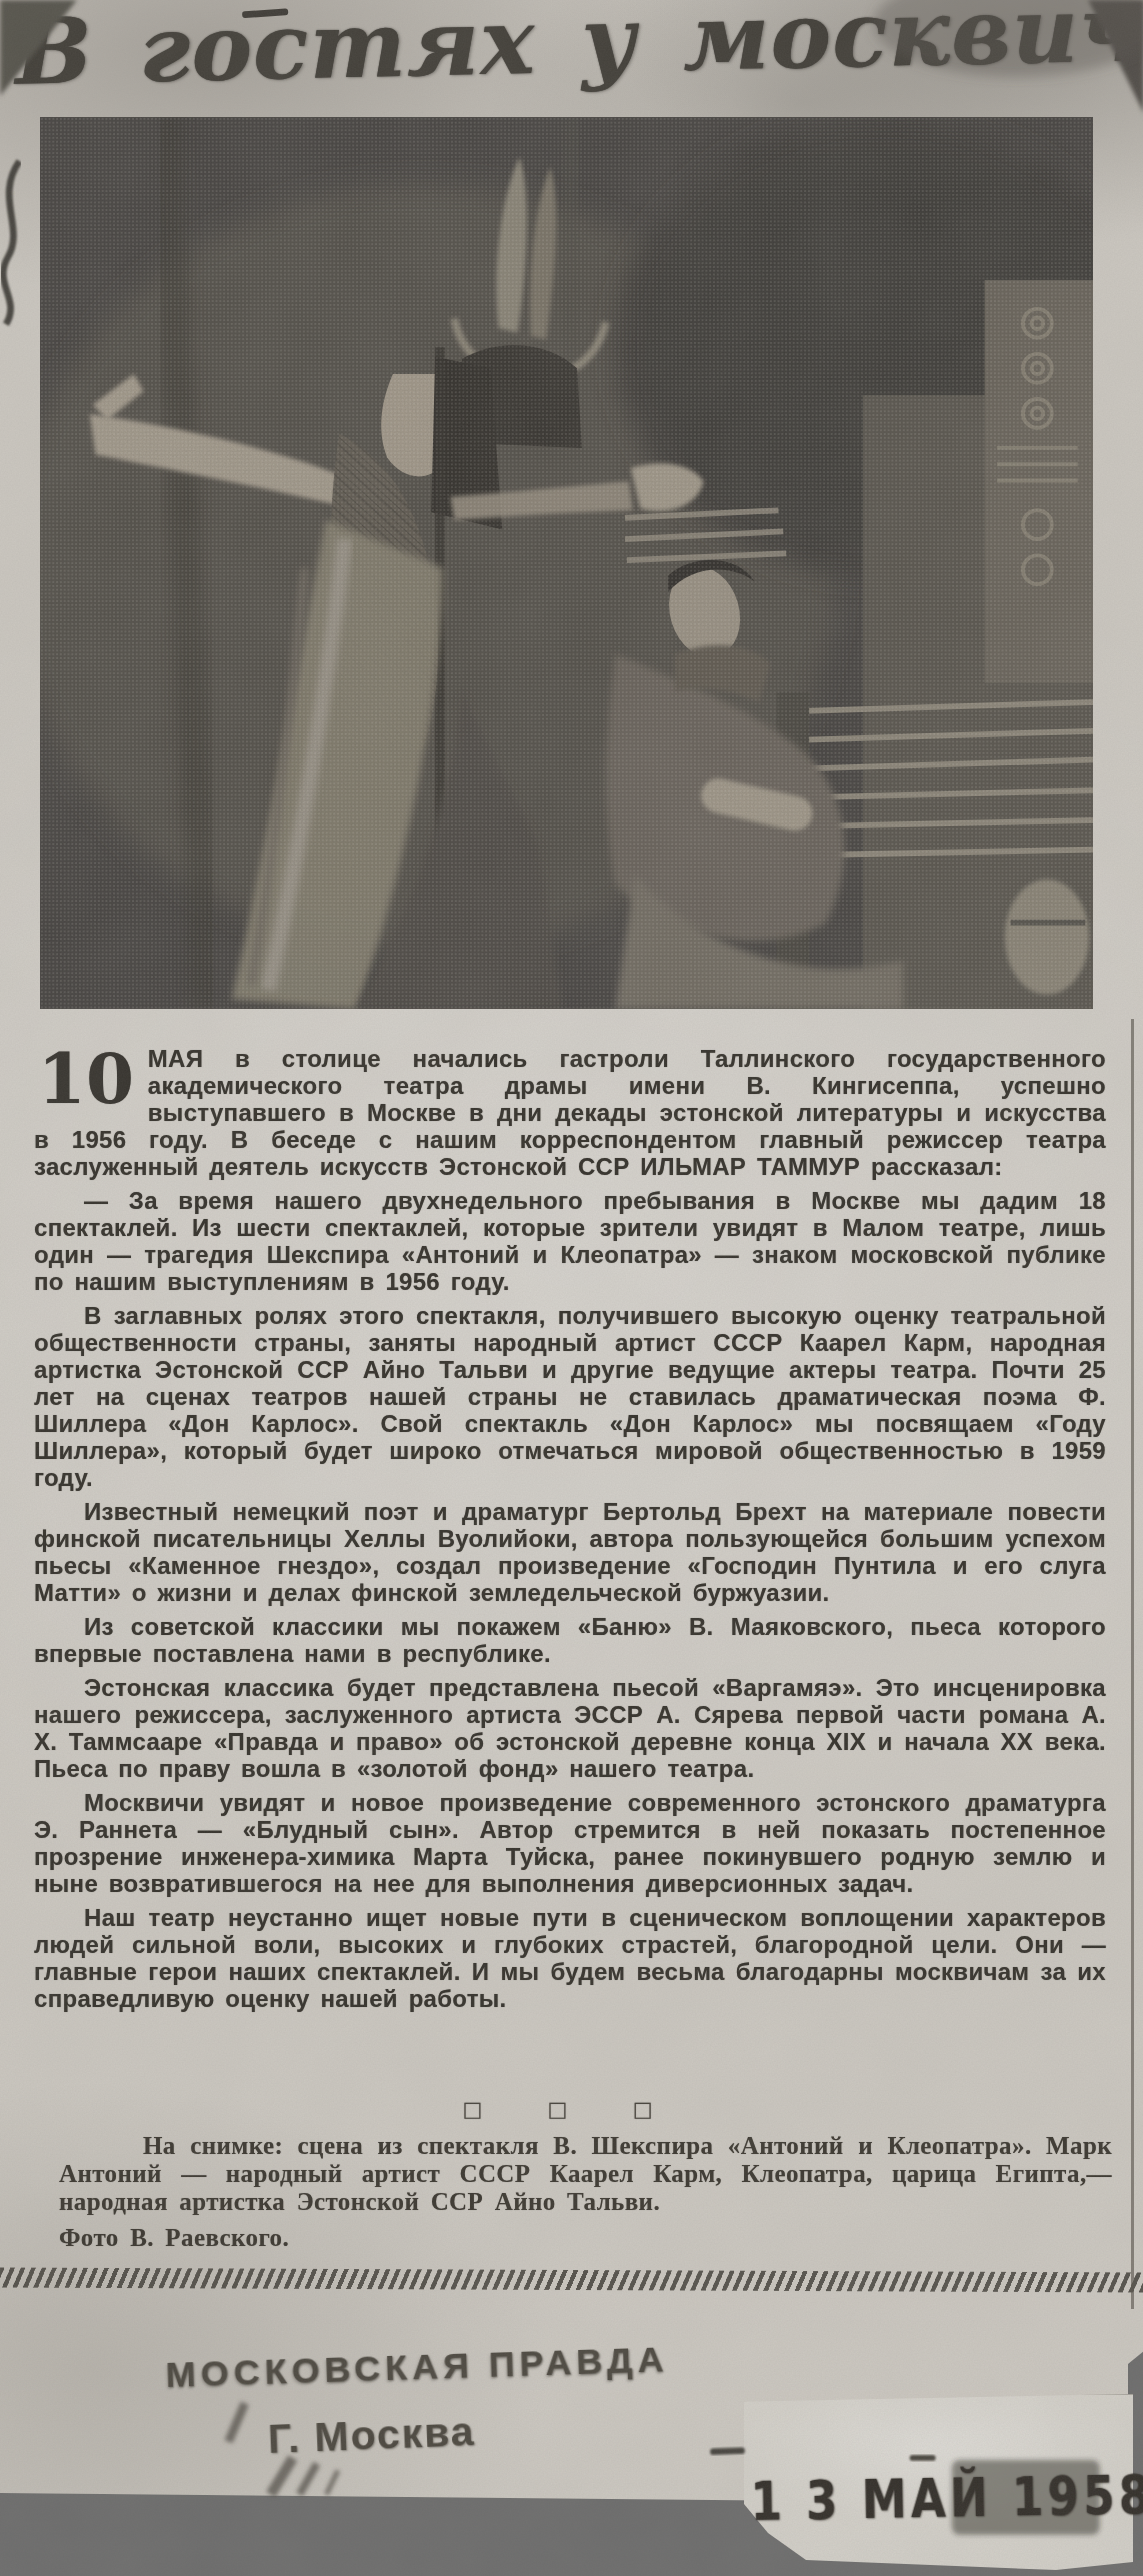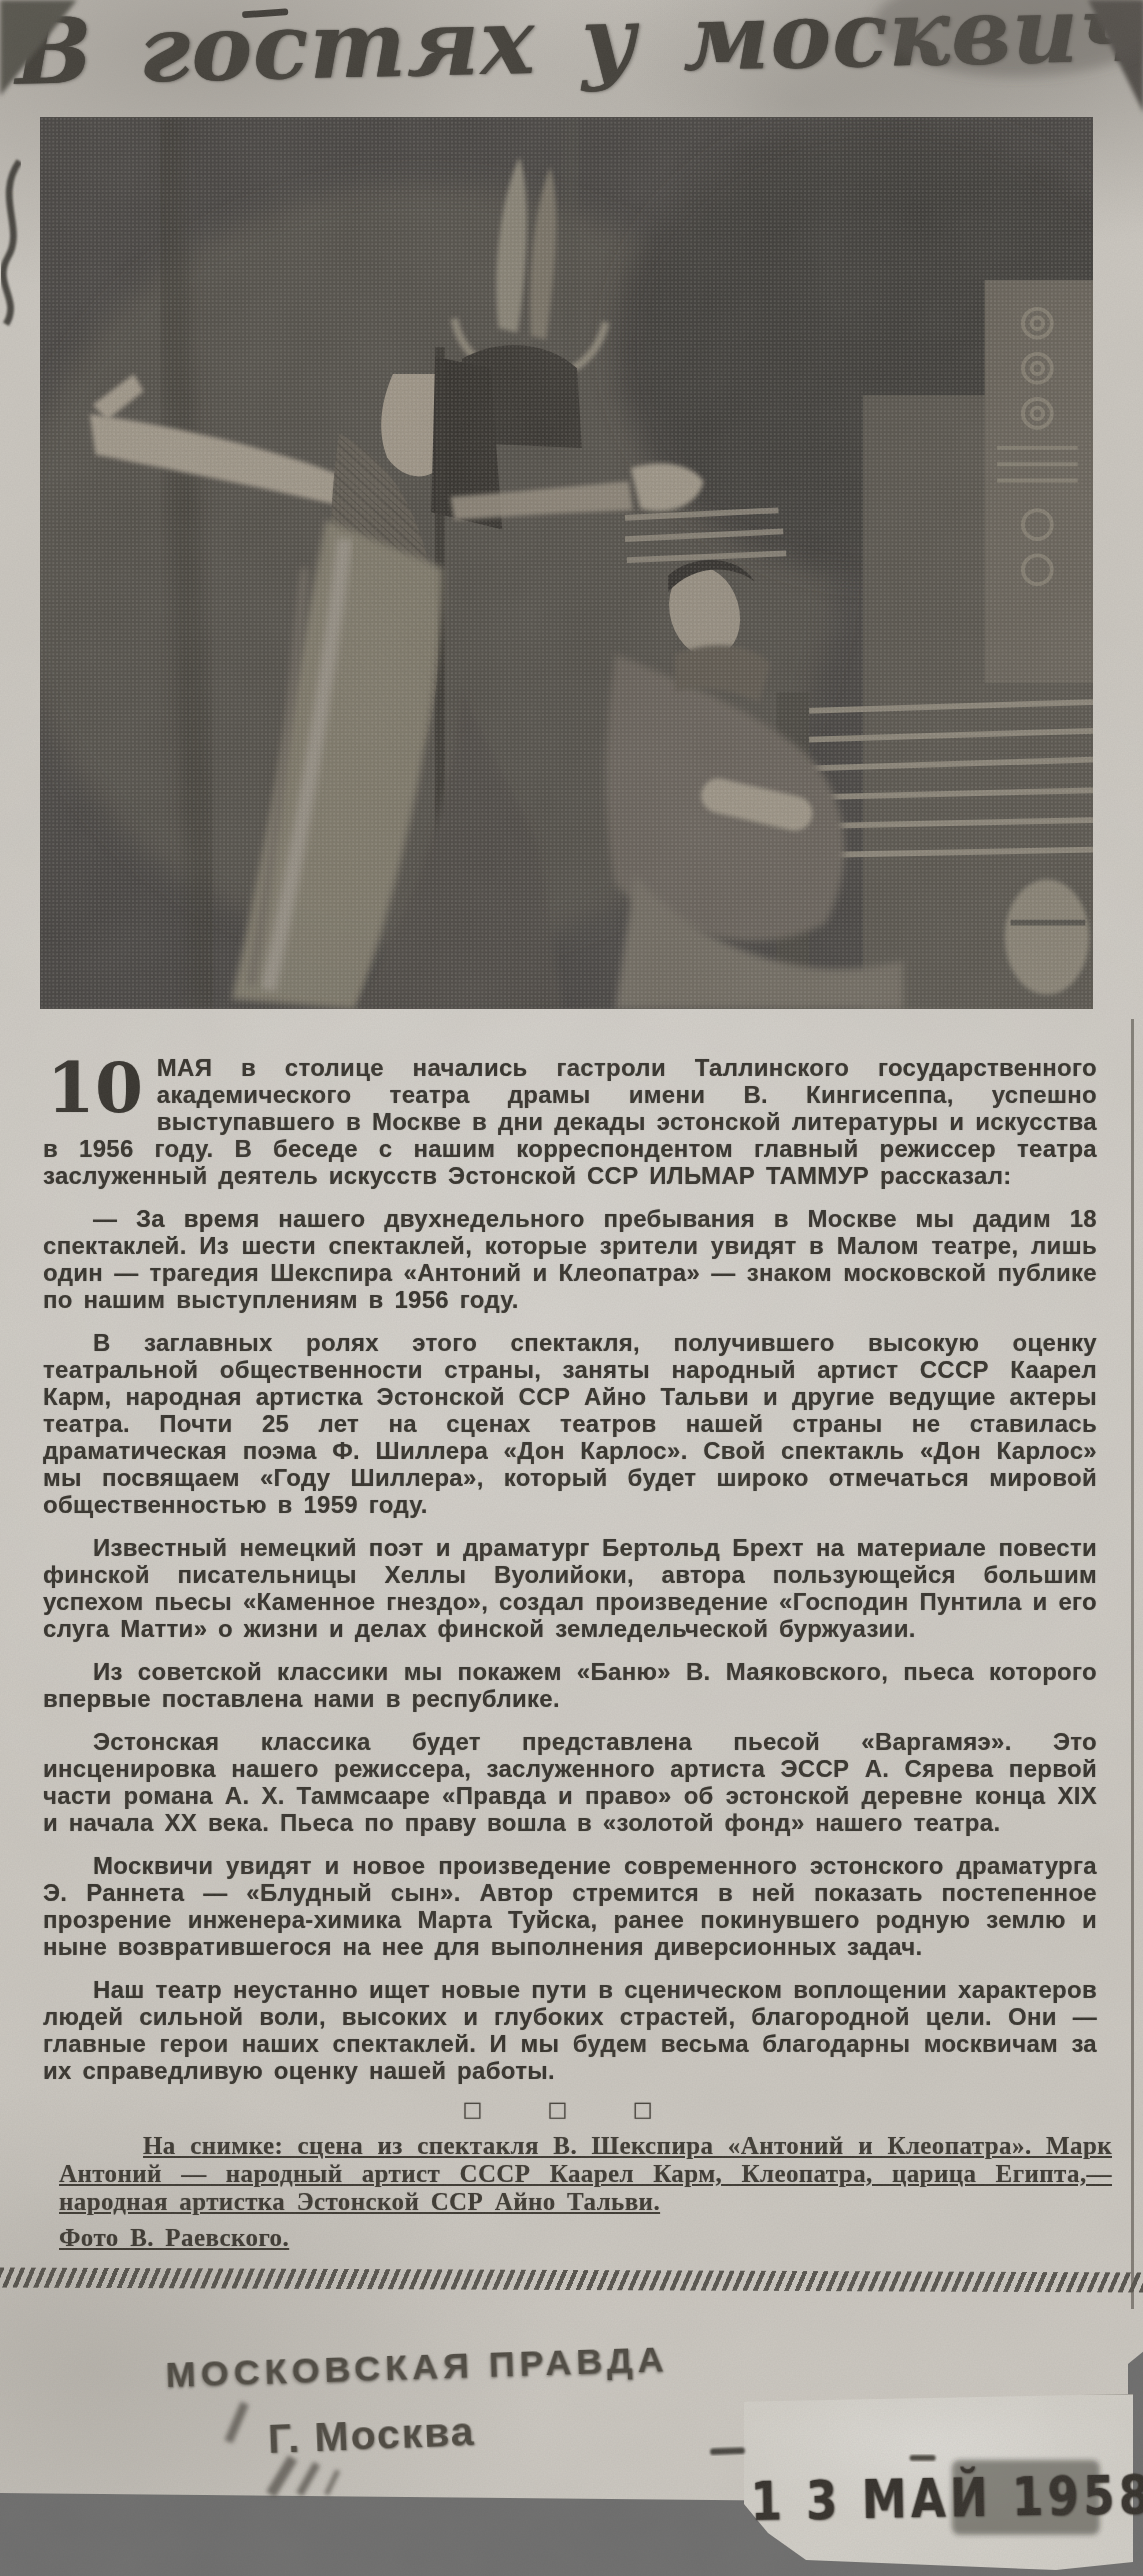"10" .article p { margin: 16px -> 7px }
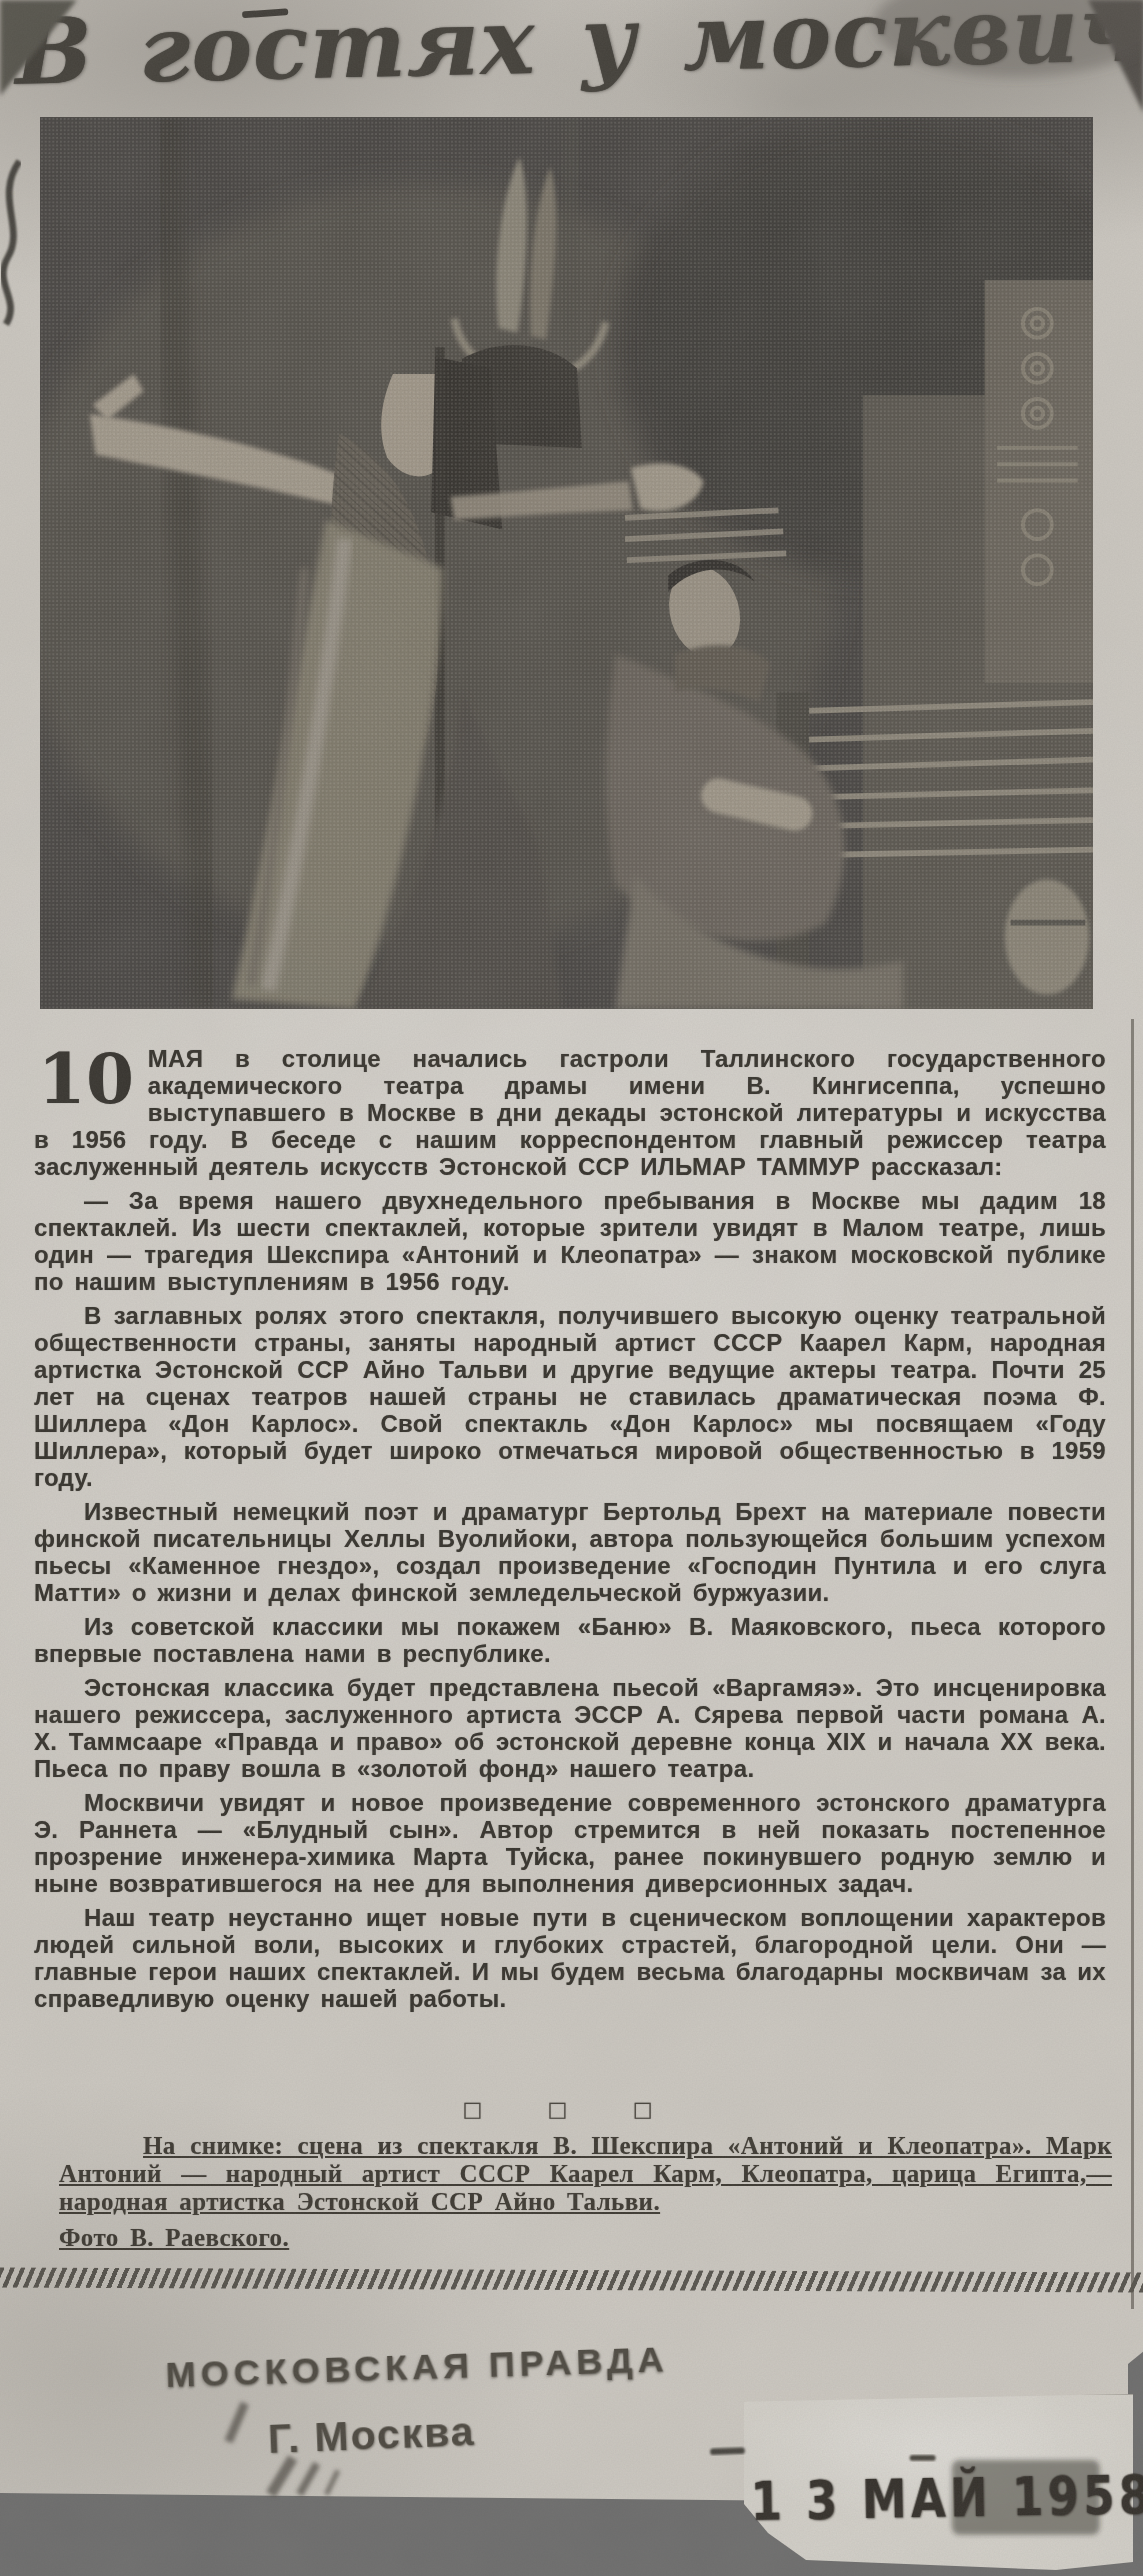"На снимке: сцена из спектакля" .caption { text-decoration: underline -> none }
